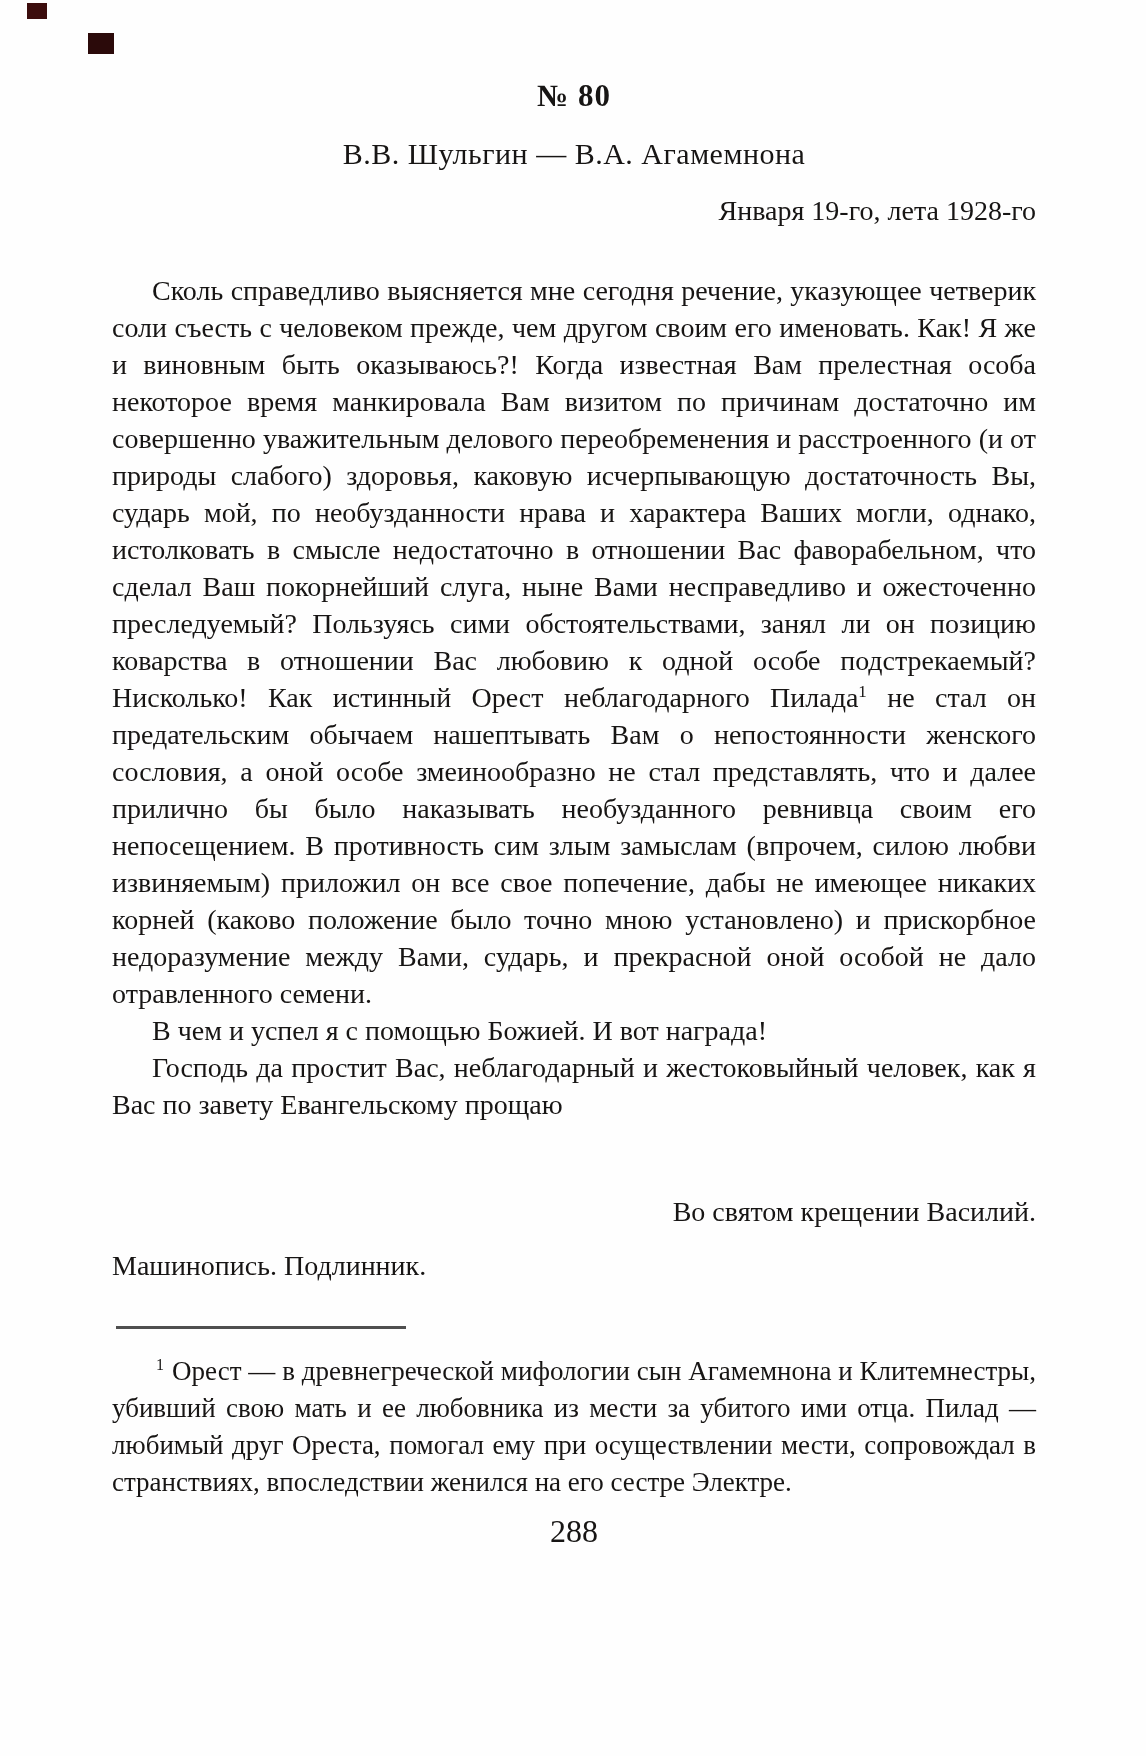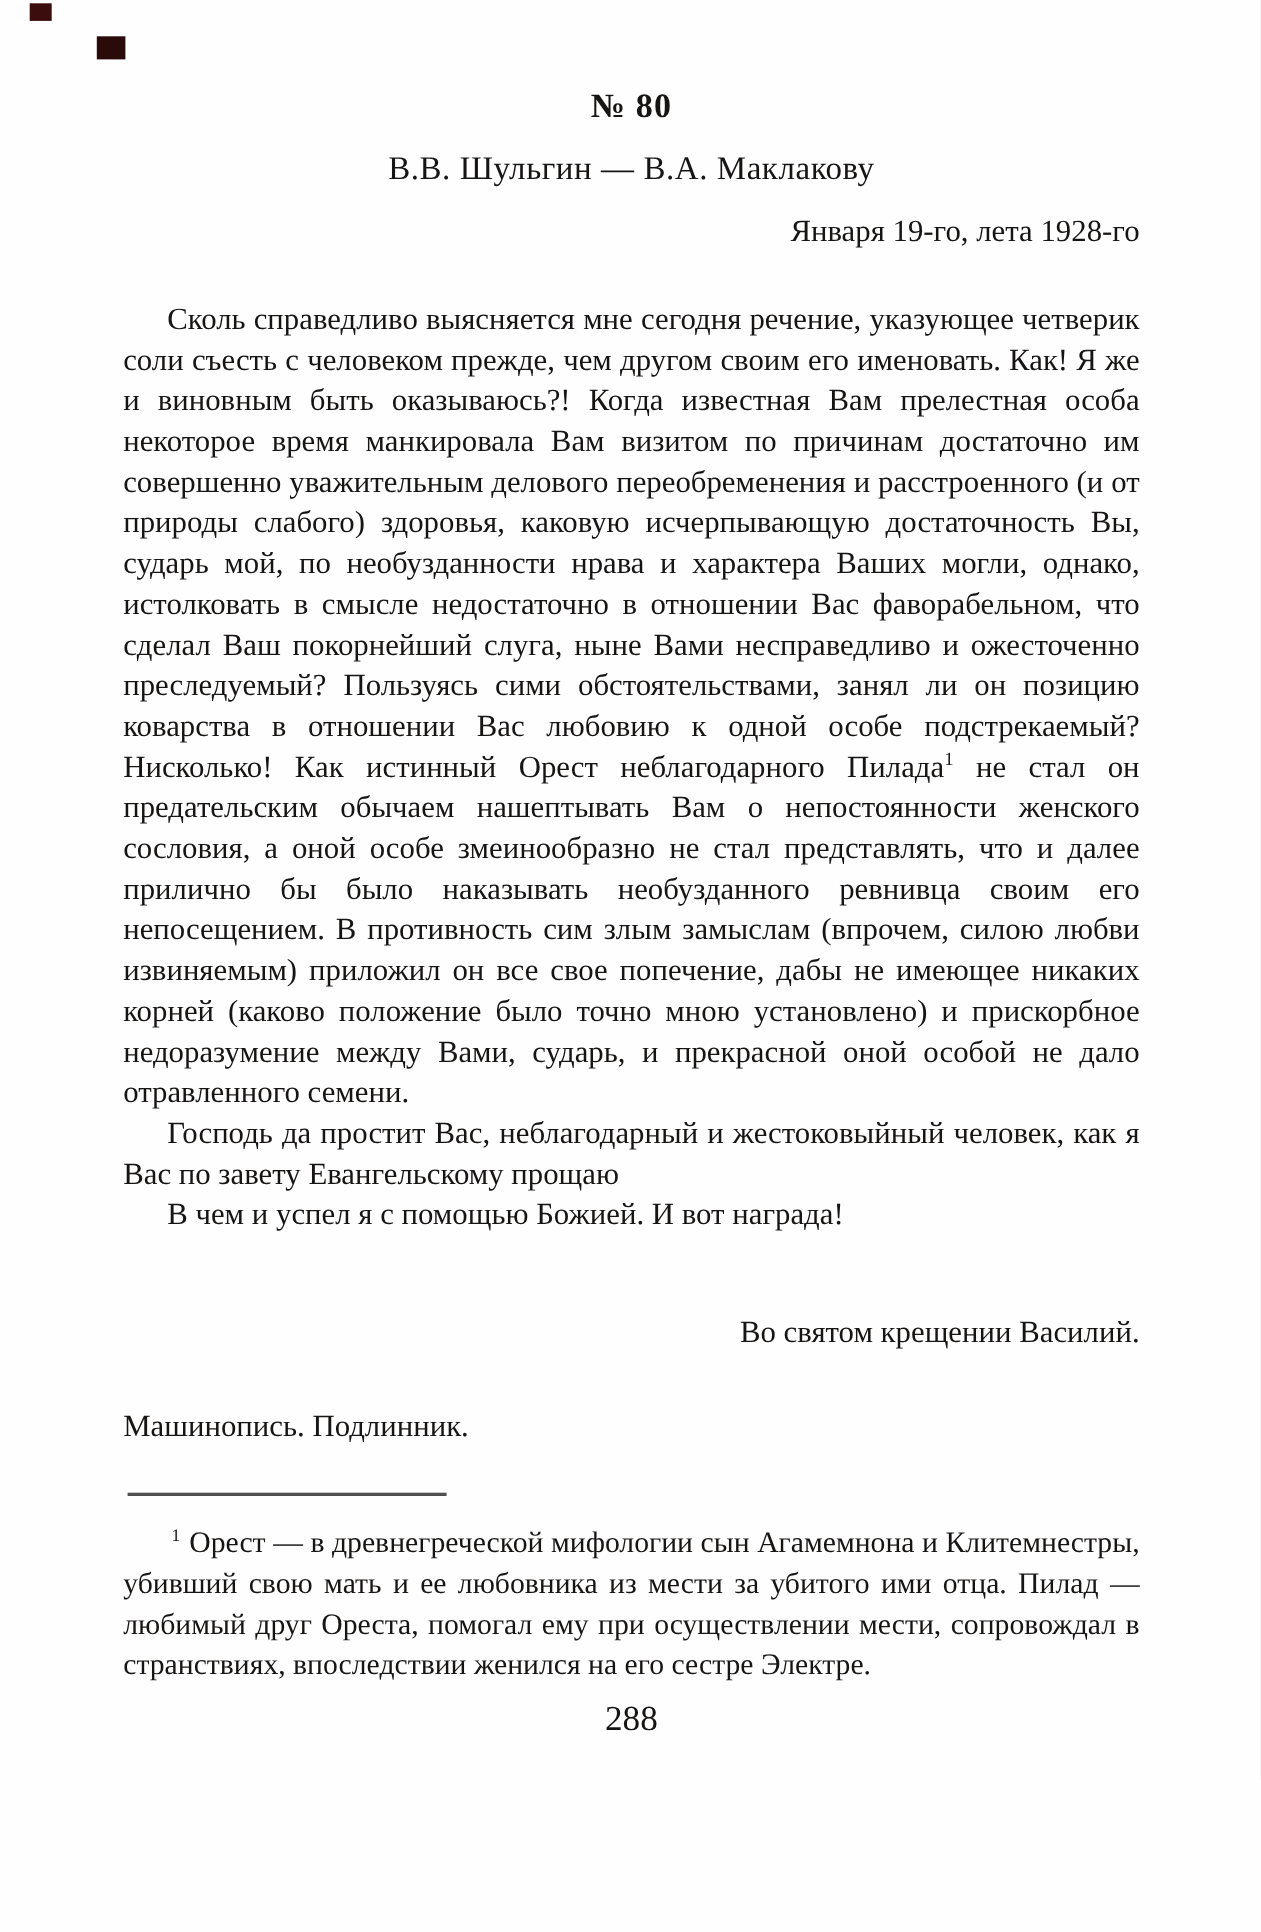"В.В. Шульгин — В.А. Маклакову" div.correspondents { text: Маклакову -> Агамемнона }
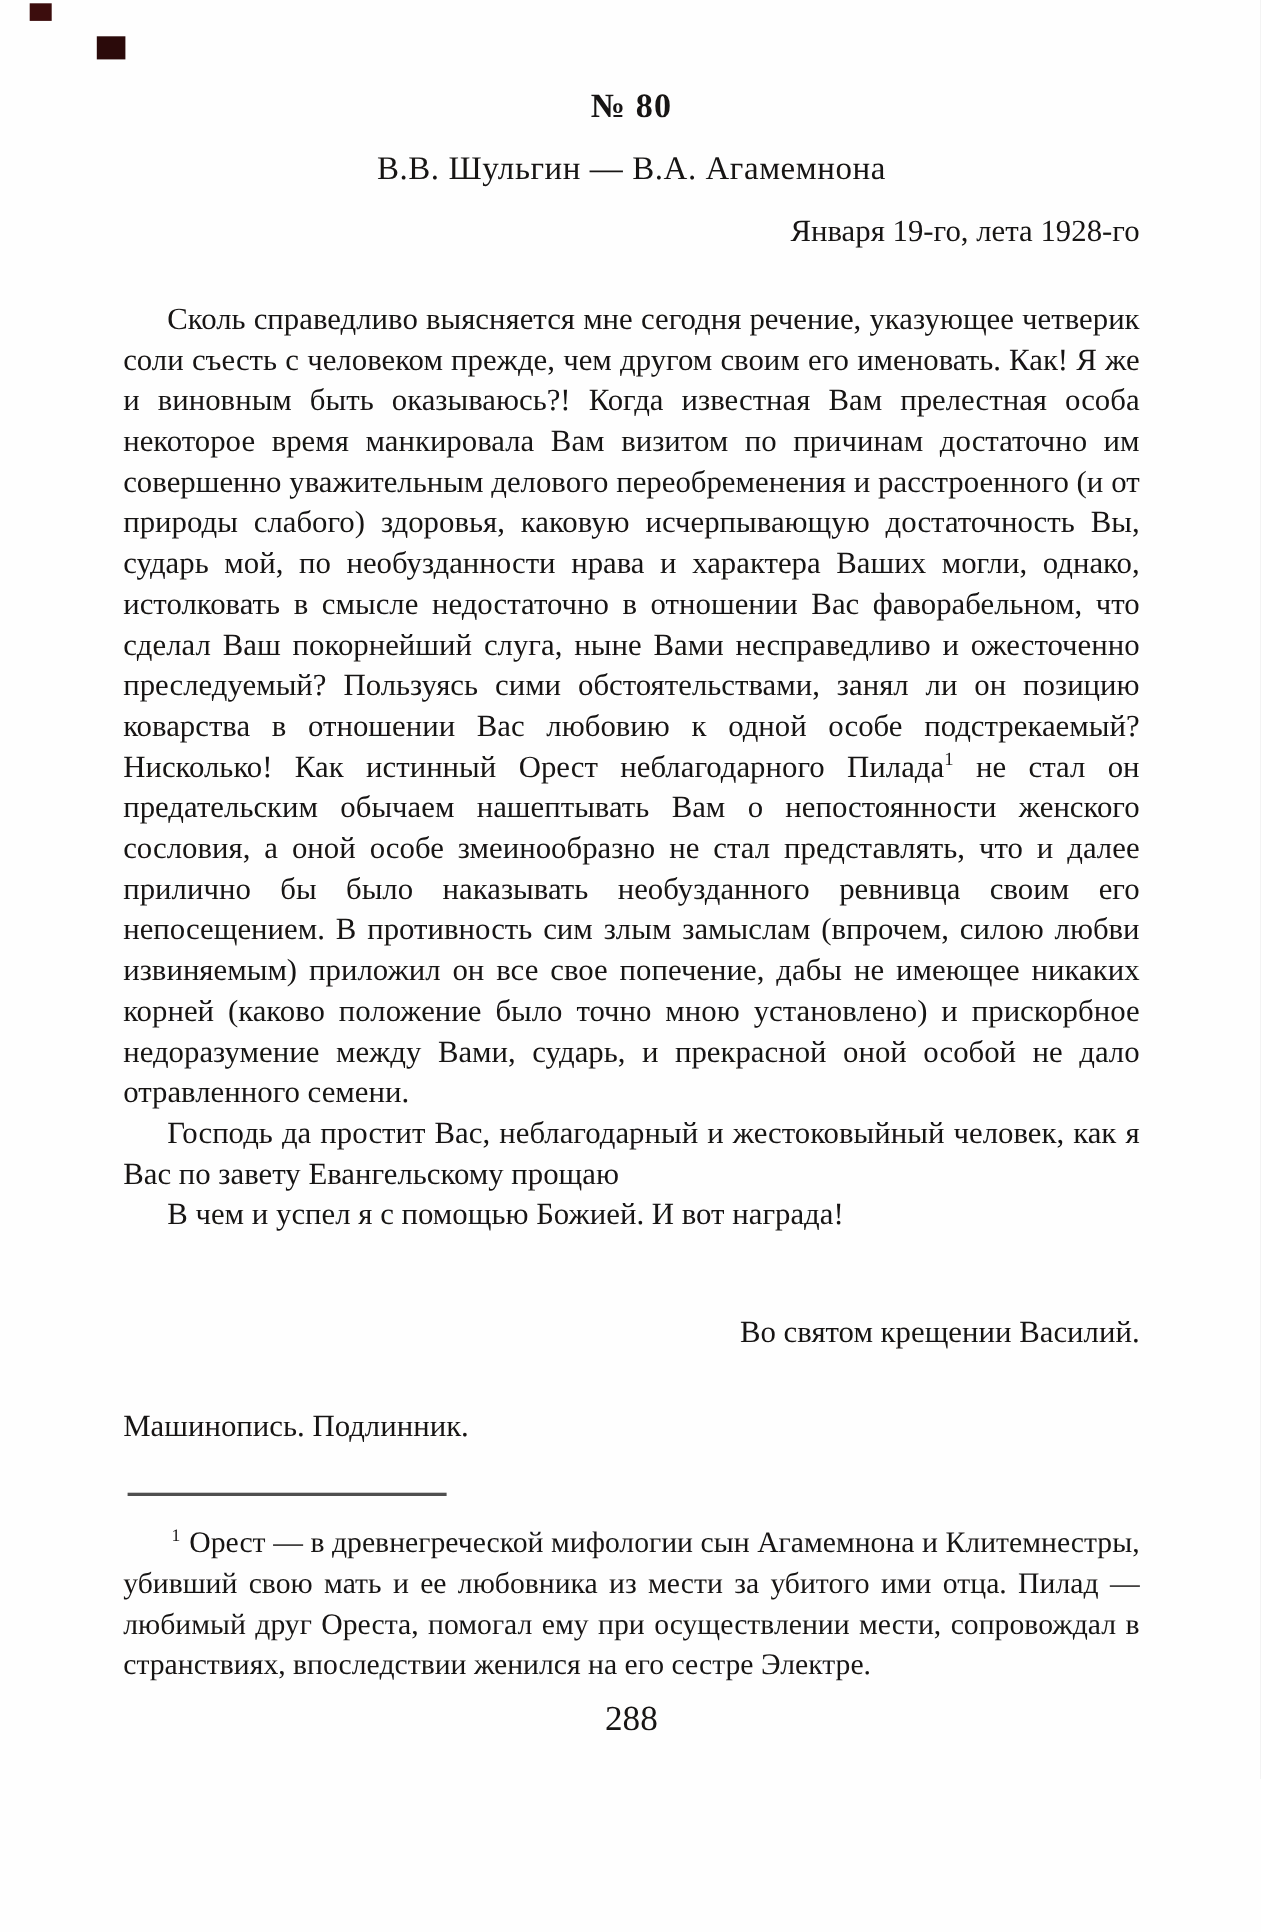"Господь да простит Вас, неблагодарный" p.body { order: before "В чем и успел я" -> after "В чем и успел я" }
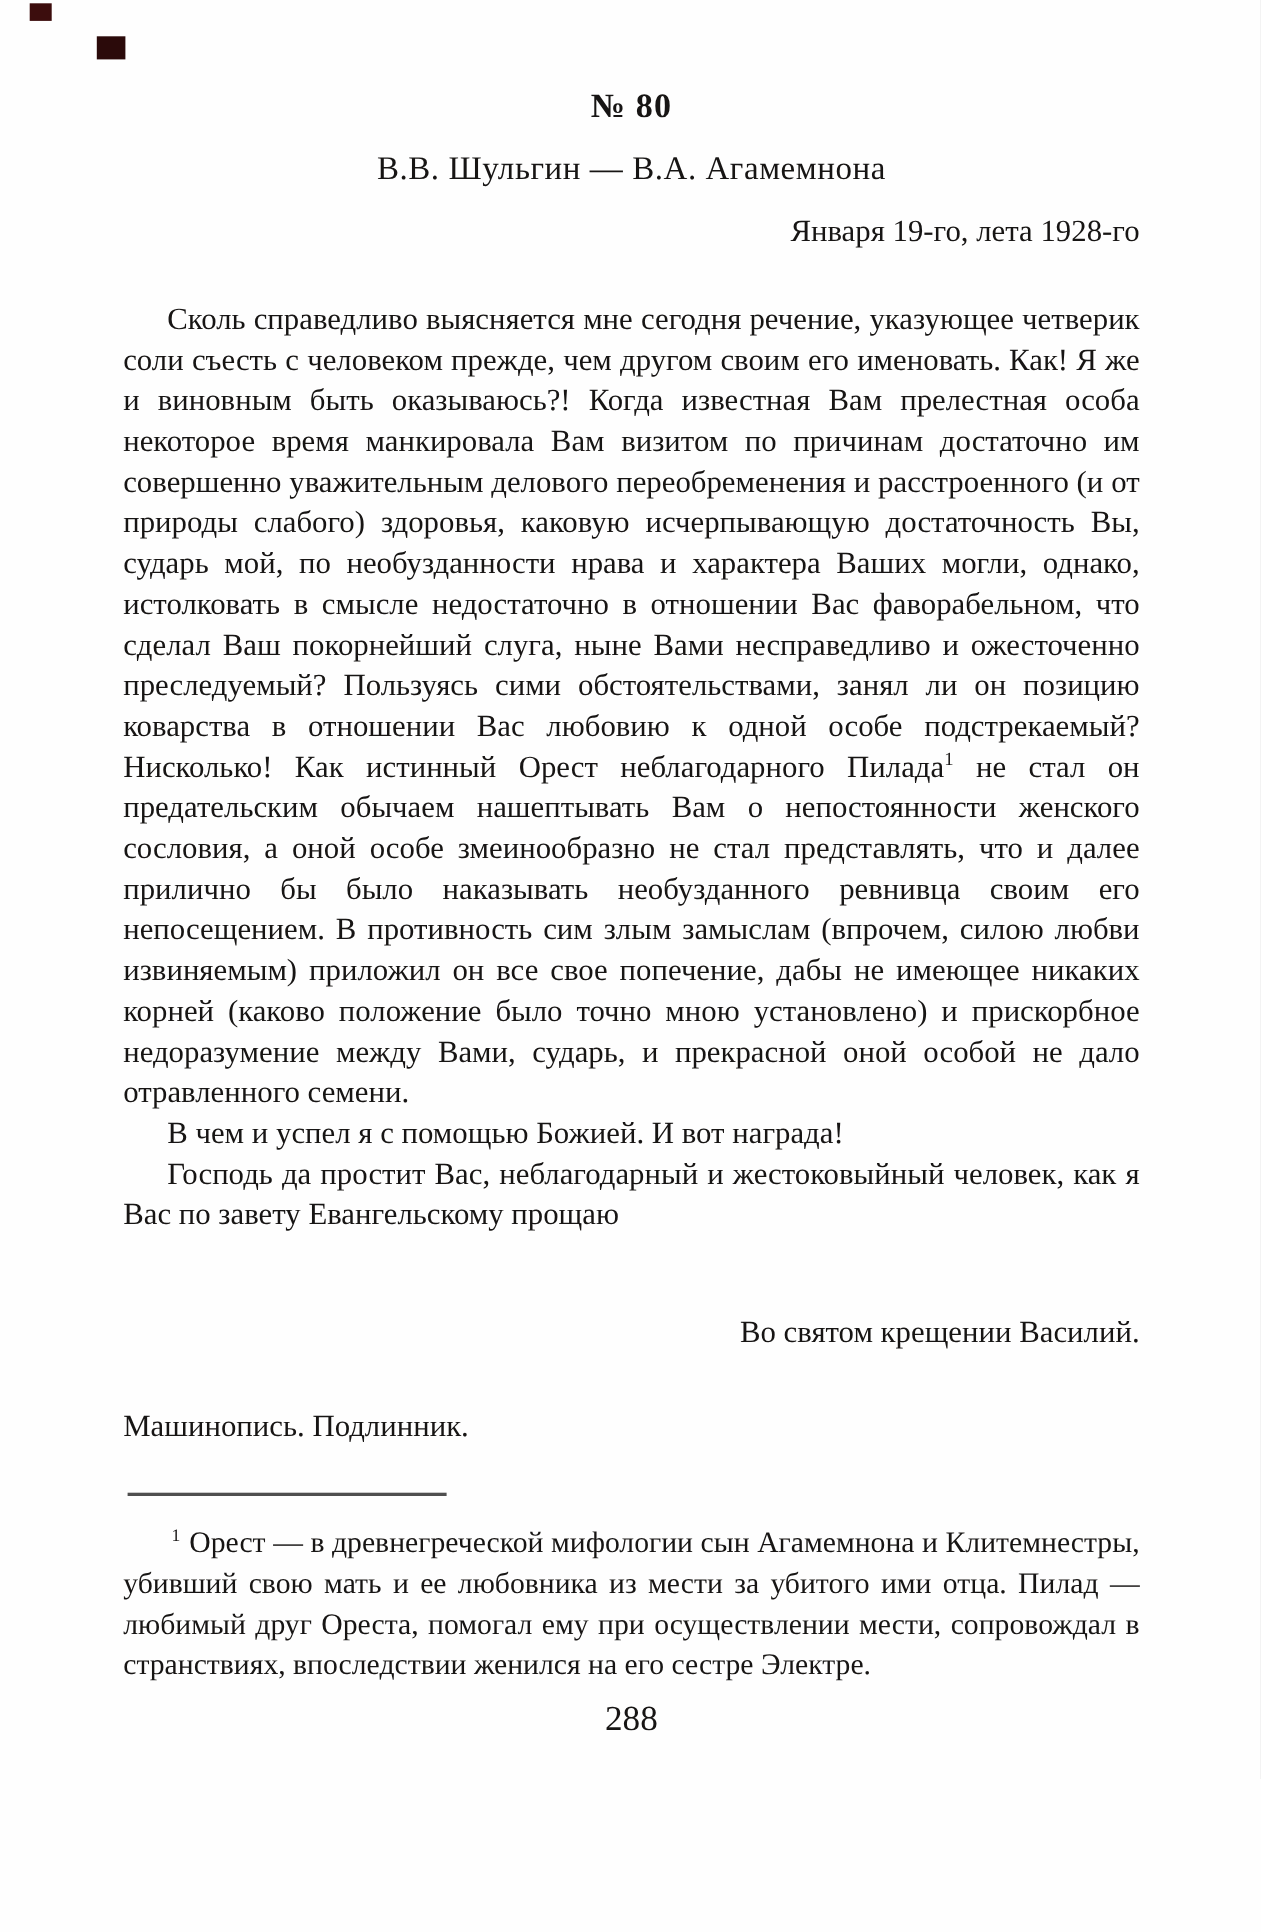"Машинопись. Подлинник." .source-note { margin-top: 48px -> 17px }
